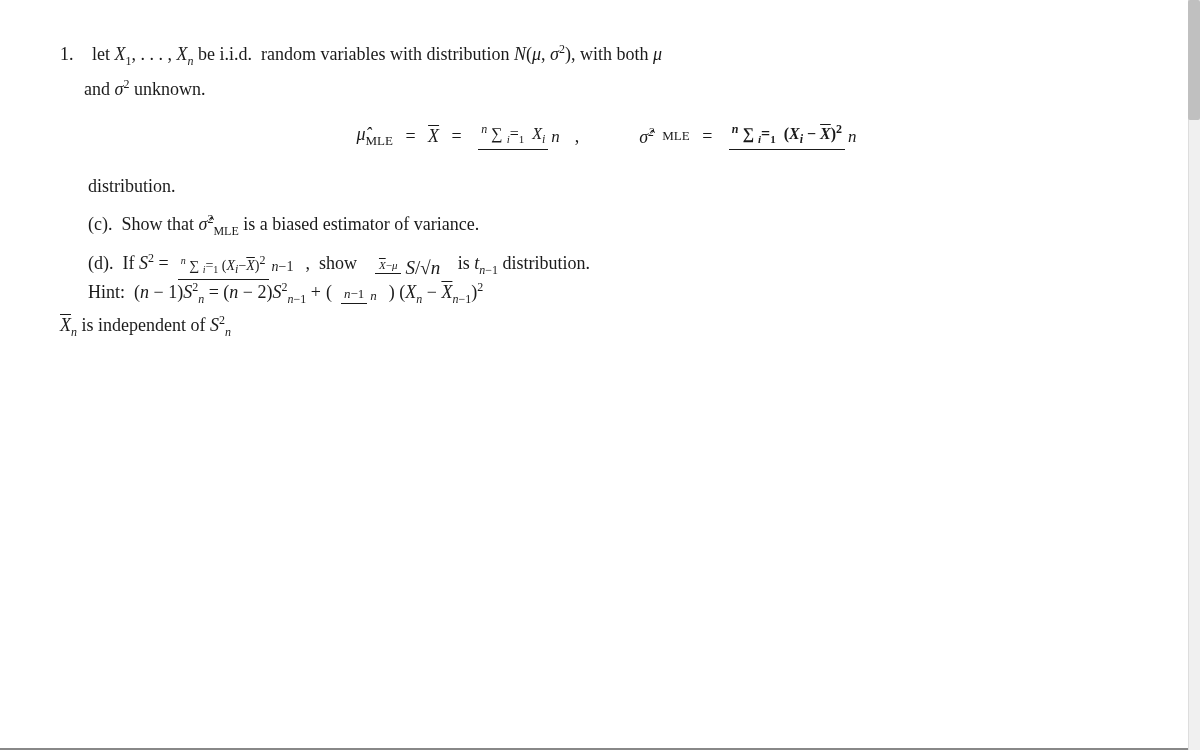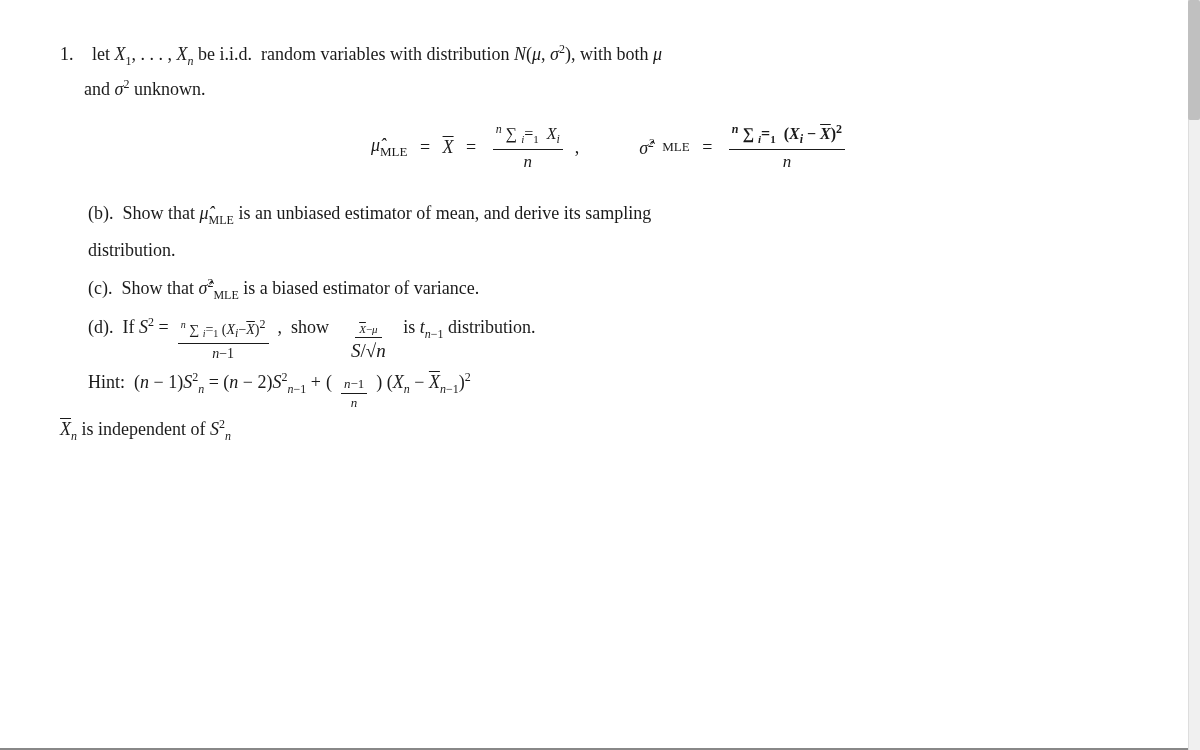"n ∑ i=1 Xi" .frac { flex-direction: column -> none }
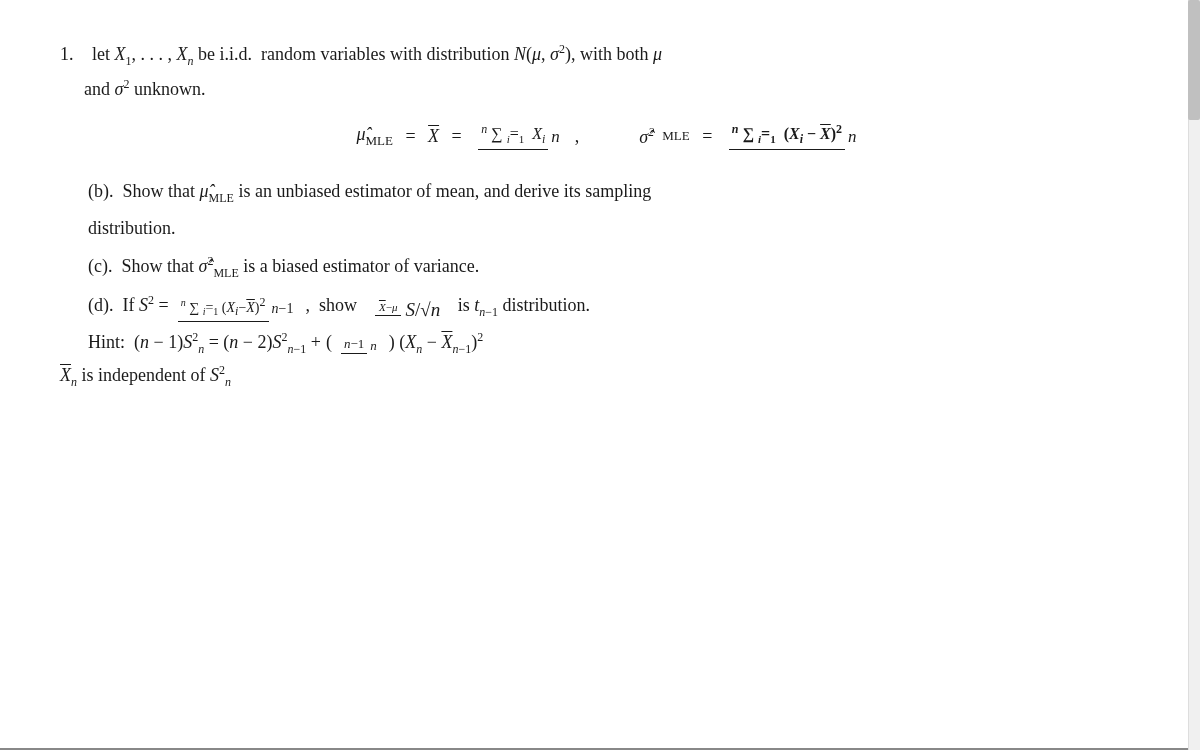"(b). Show that μ̂MLE is" div.part-line { html: <div> (b). &nbsp;Show that <i>μ̂</i><sub>MLE</sub> is an unbiased estimator of mean, and derive its sampling </div> -> none }
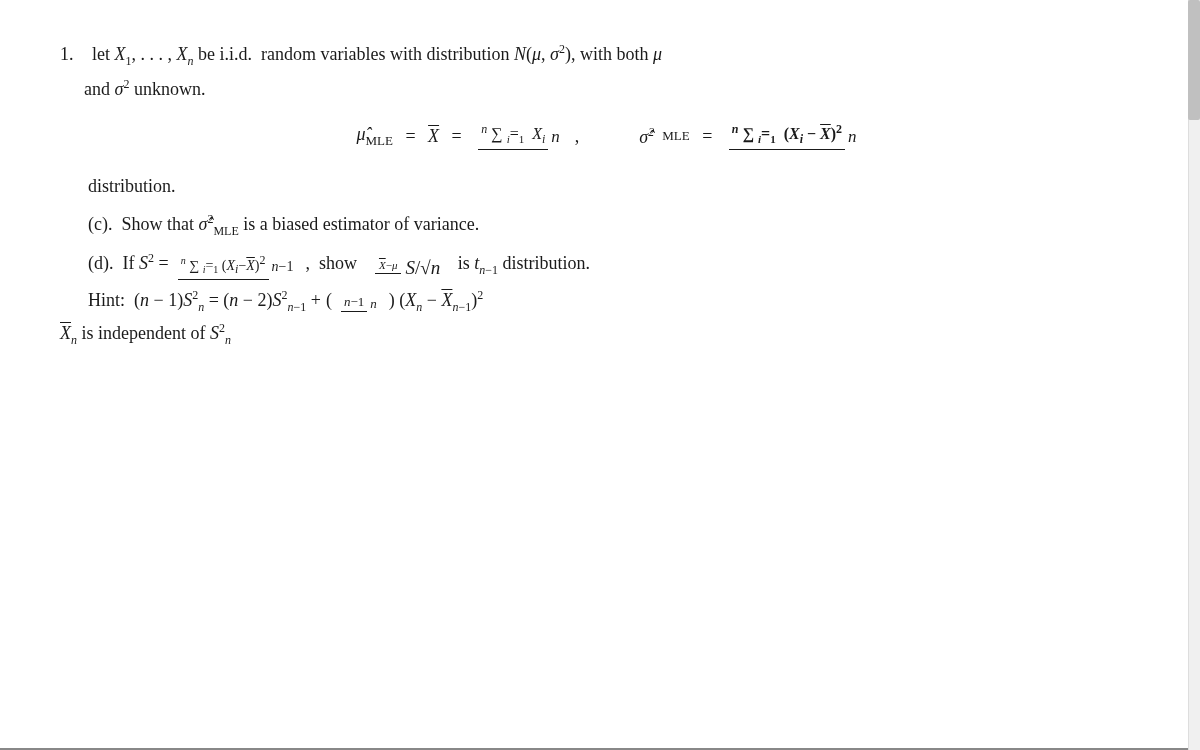"(d). If S2 =" div { margin-bottom: 8px -> none }
